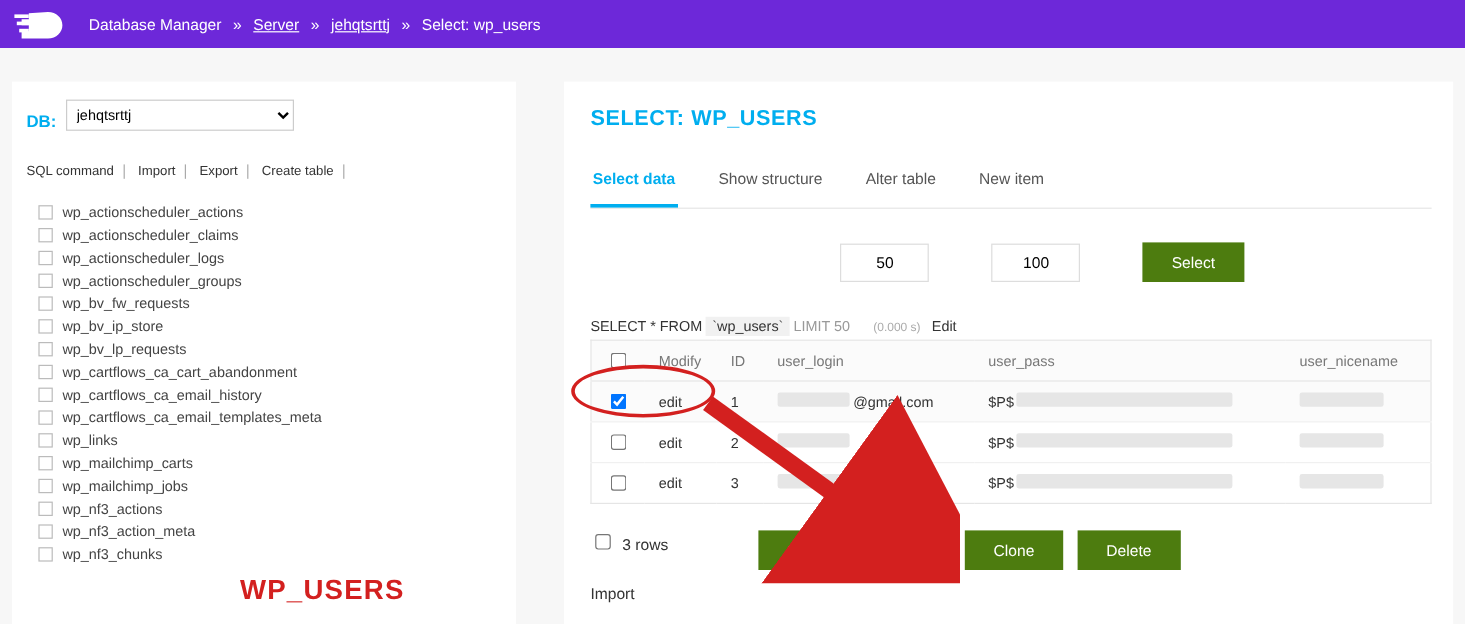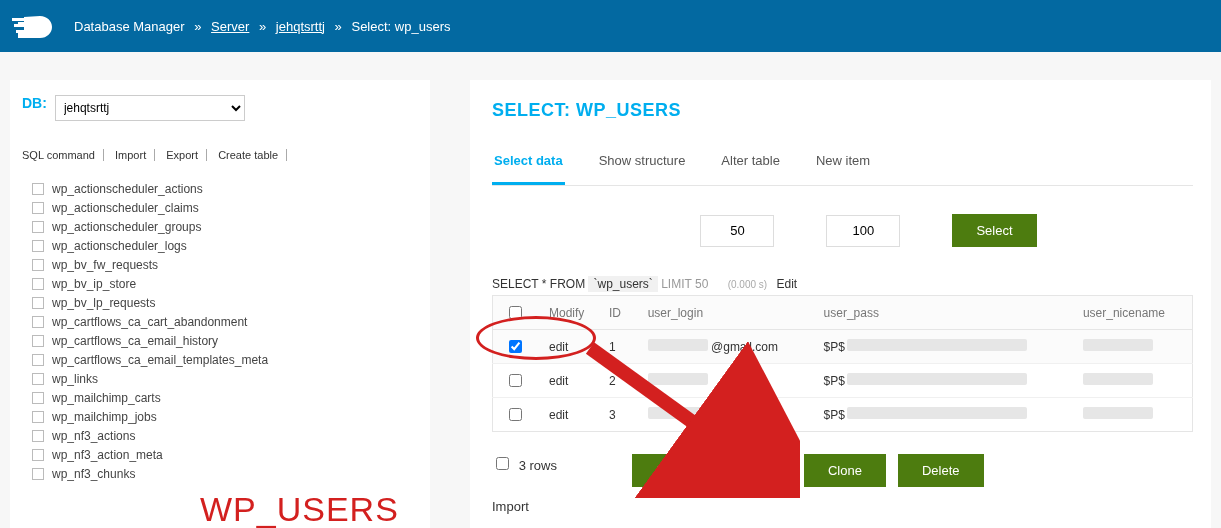"Database Manager » Server »" .topbar { background: #0369a1 -> #6d28d9; height: 52px -> 40px }
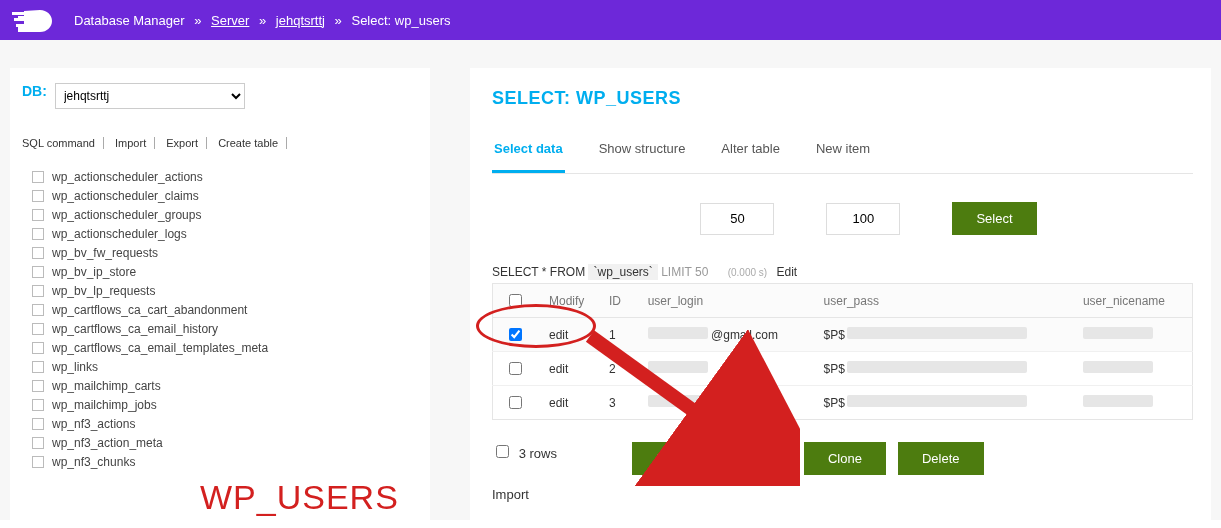"DB:" .db-row { align-items: flex-start -> flex-end }
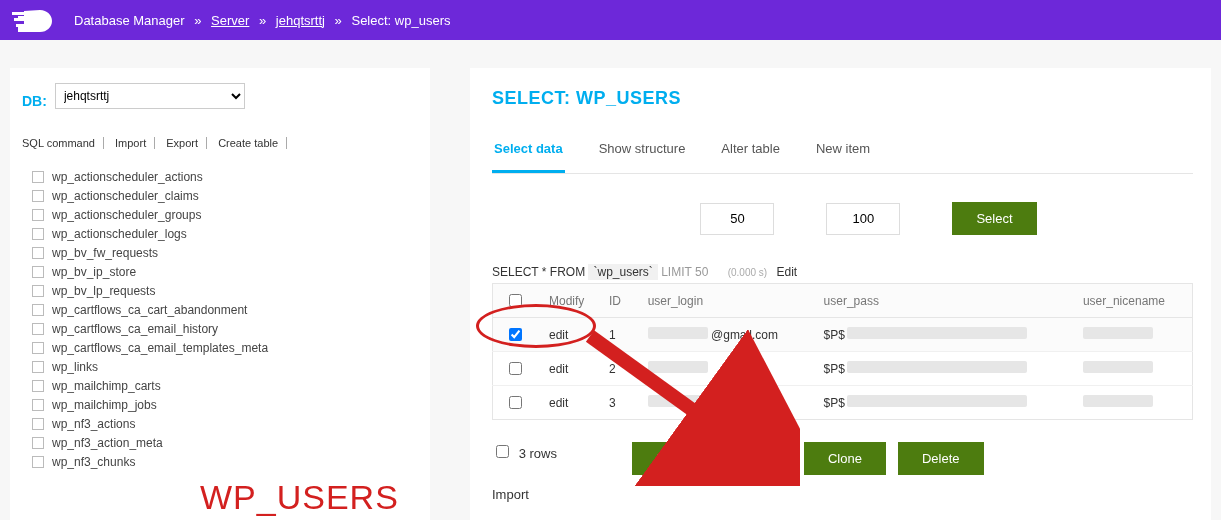"wp_actionscheduler_groups" li { order: before "wp_actionscheduler_logs" -> after "wp_actionscheduler_logs" }
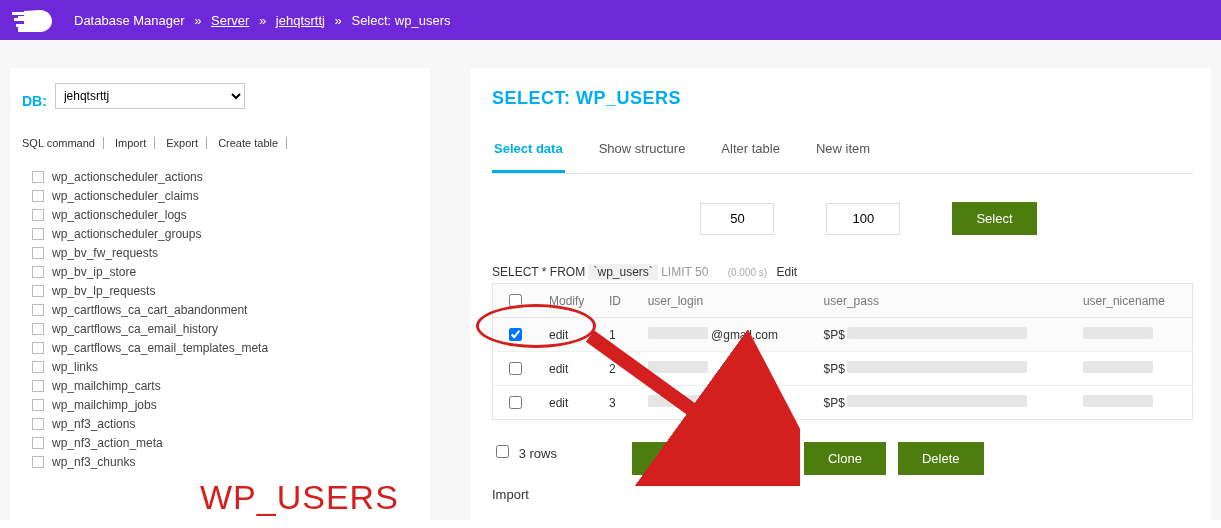"WP_USERS" .wpusers-overlay { font-size: 34px -> 23px; font-weight: 400 -> 700 }
